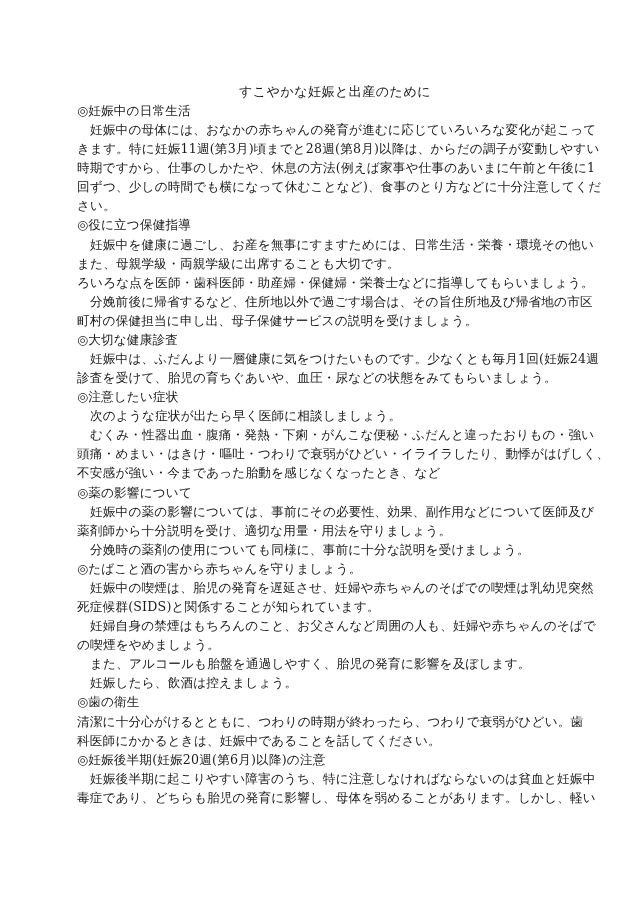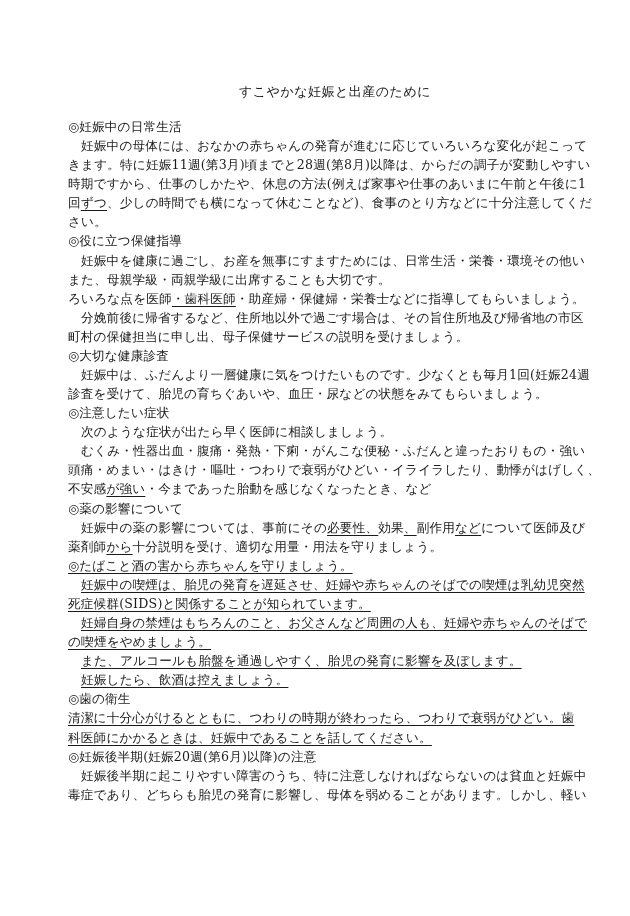"◎妊娠中の日常生活" .body { left: 68px -> 77px; margin-top: 16px -> none }
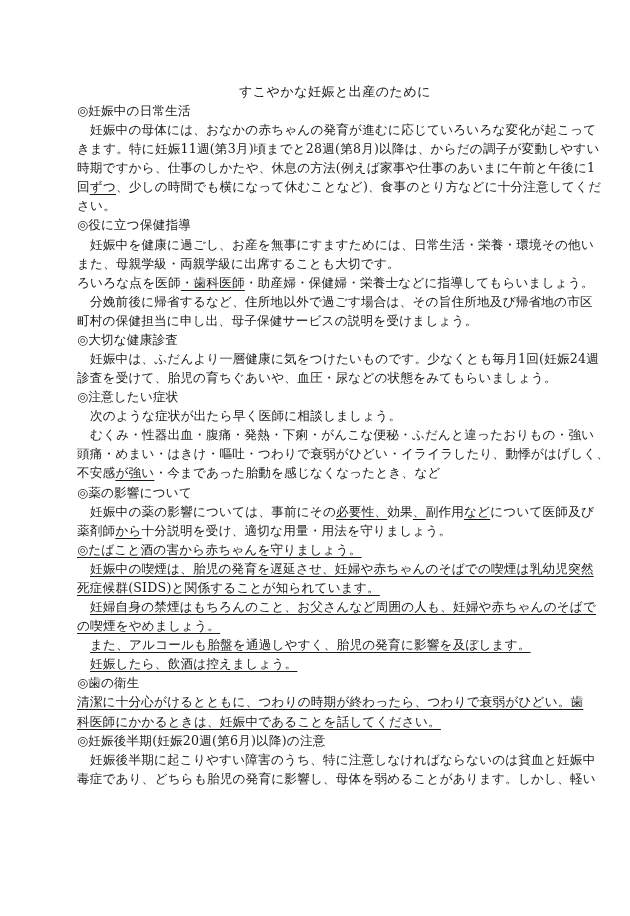"ずつ" .u { text-decoration: underline -> none }
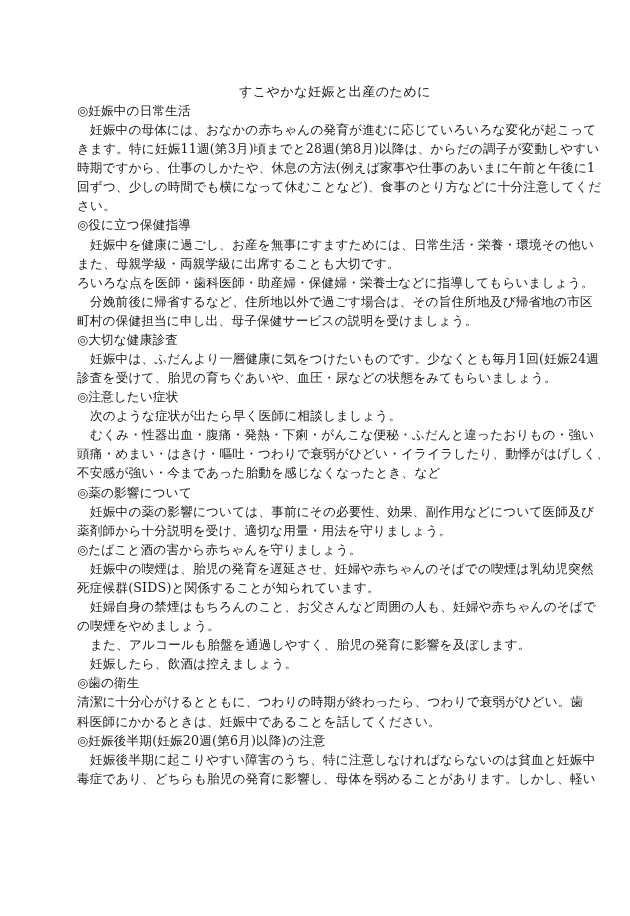"分娩時の薬剤の使用についても同様に、事前に十分な説明を受けましょう。" div.line { html: none -> <div><span>分娩時の薬剤の使用についても同様に、事前に十分な説明を受けましょう。</span></div> }
